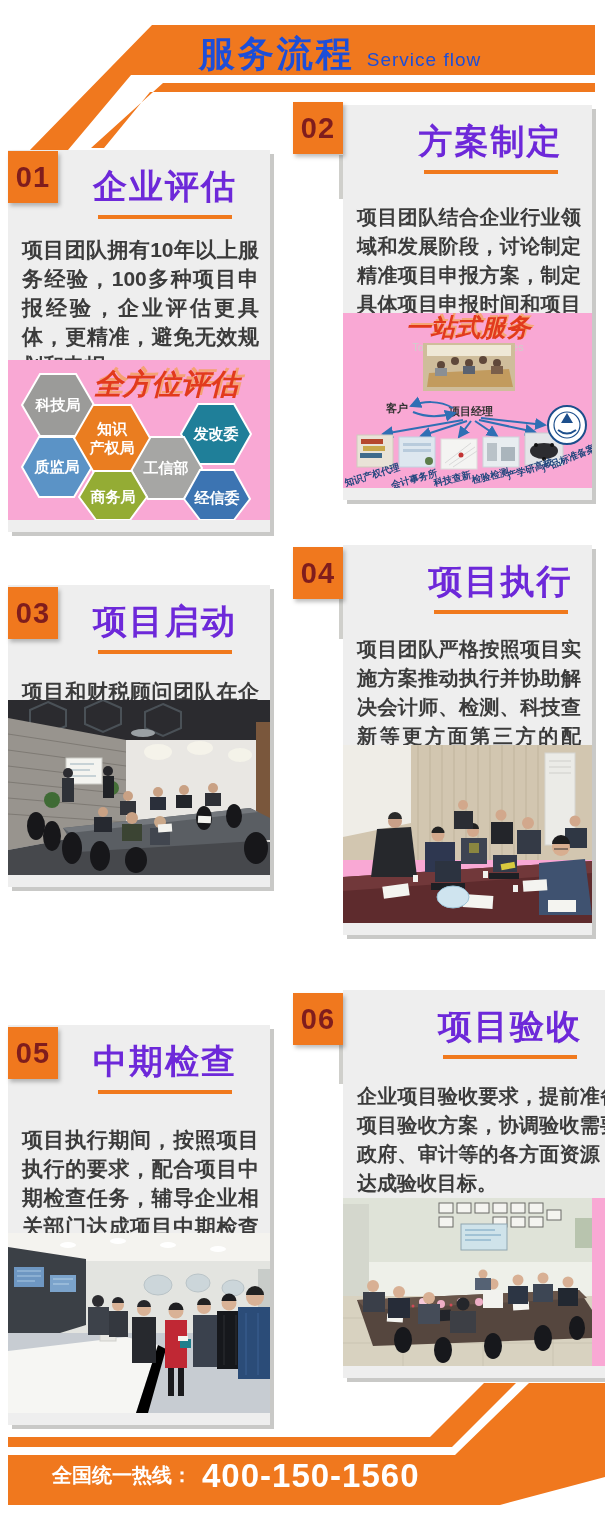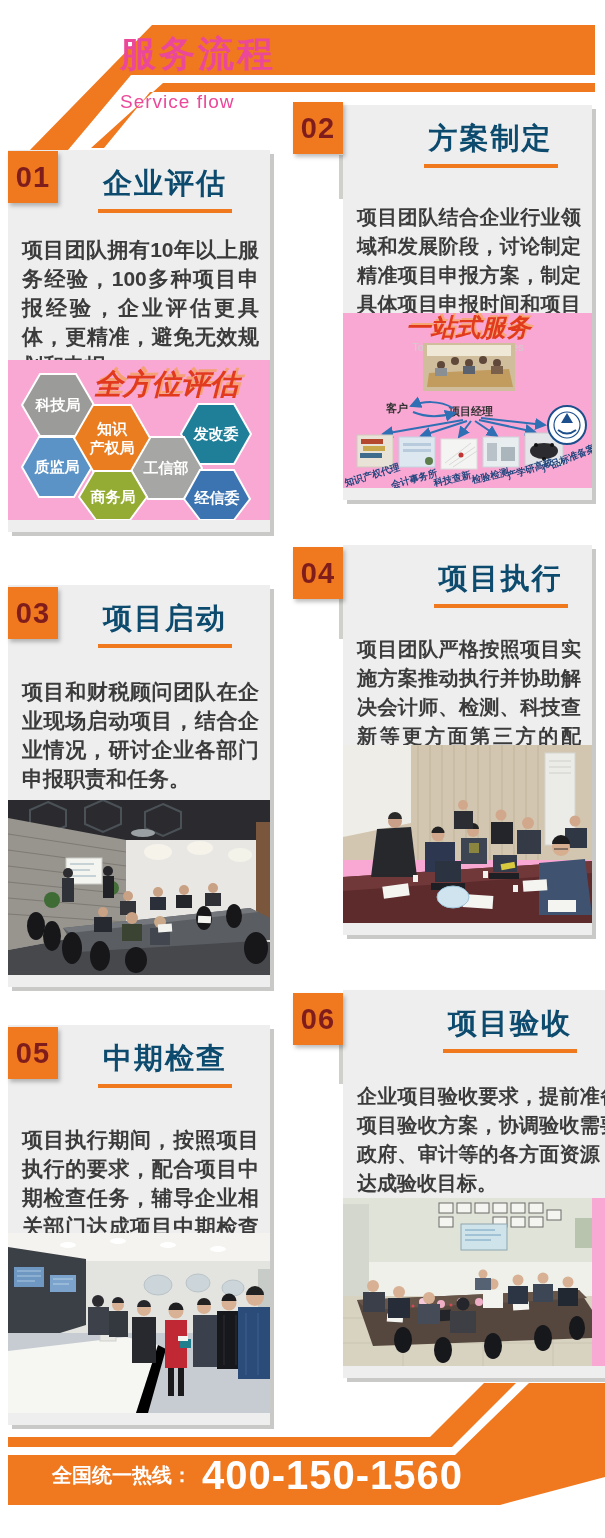"服务流程" .hdr-text { color: #ec4899 -> #1d4ed8; flex-direction: column -> none }
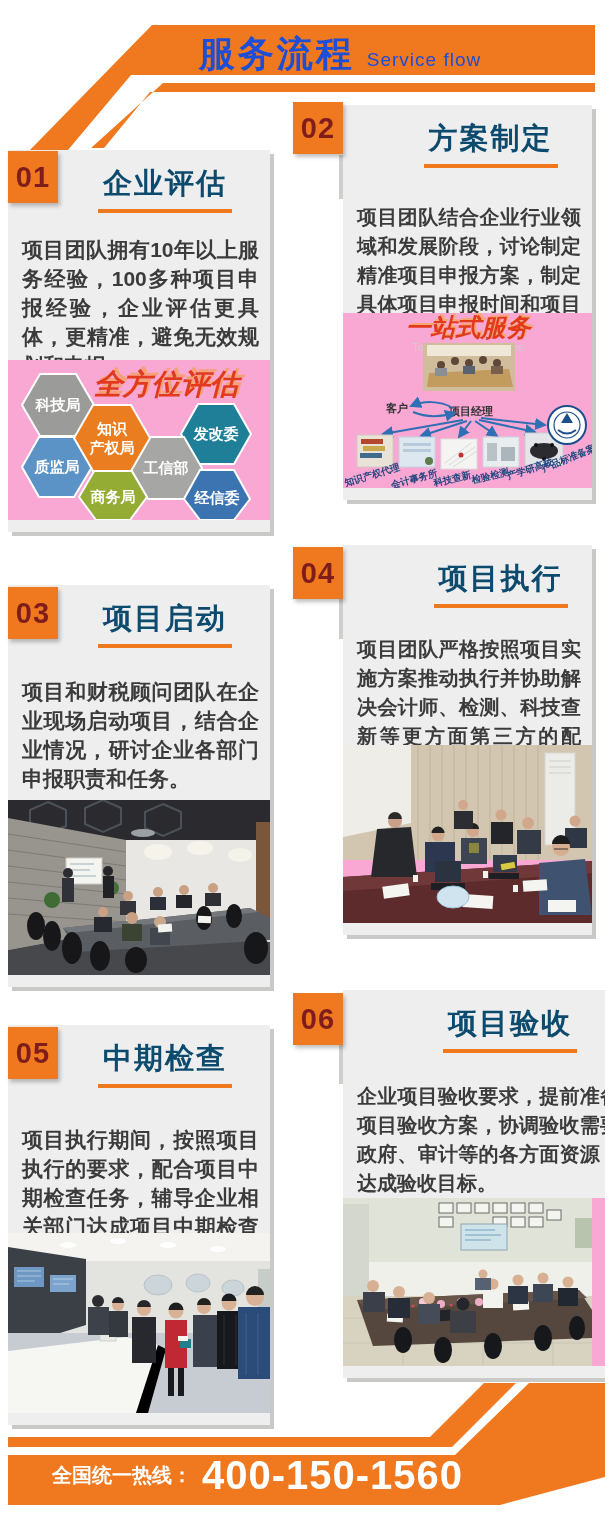"方案制定" .sec-title { color: #0c4a6e -> #6d28d9; font-size: 29px -> 34px }
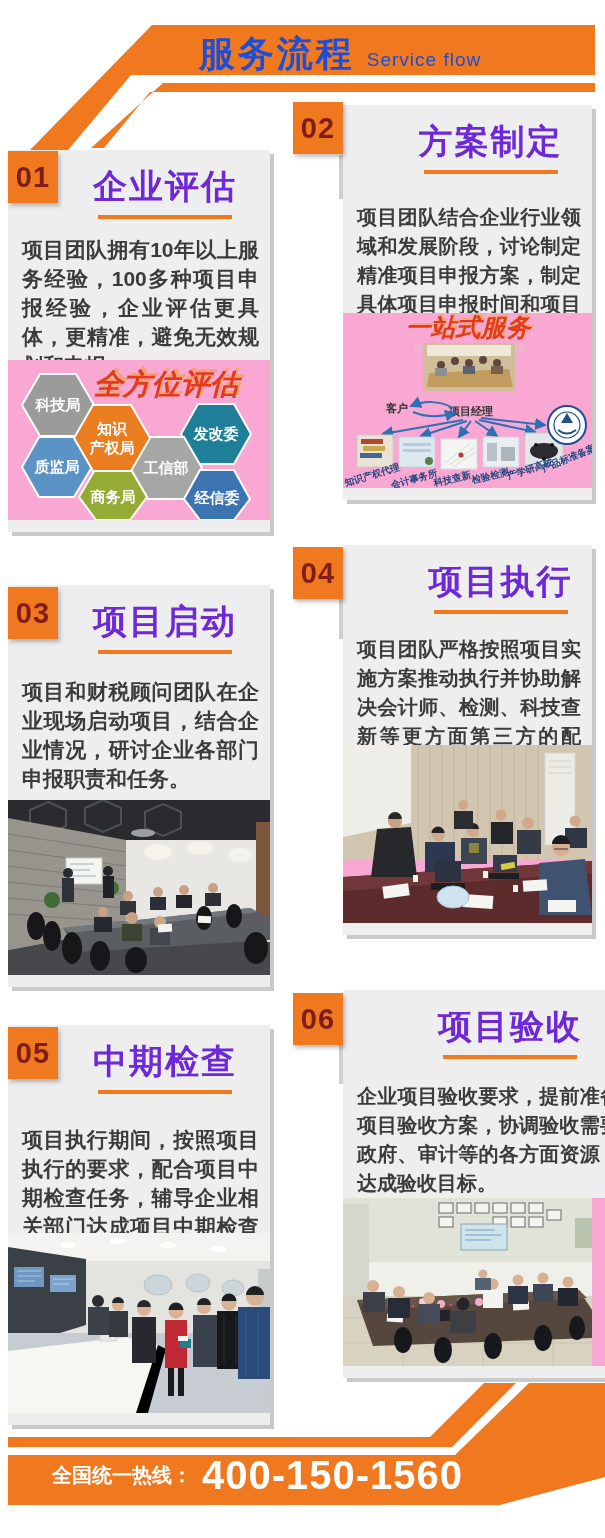"项目启动" div.card { height: 402px -> 302px }
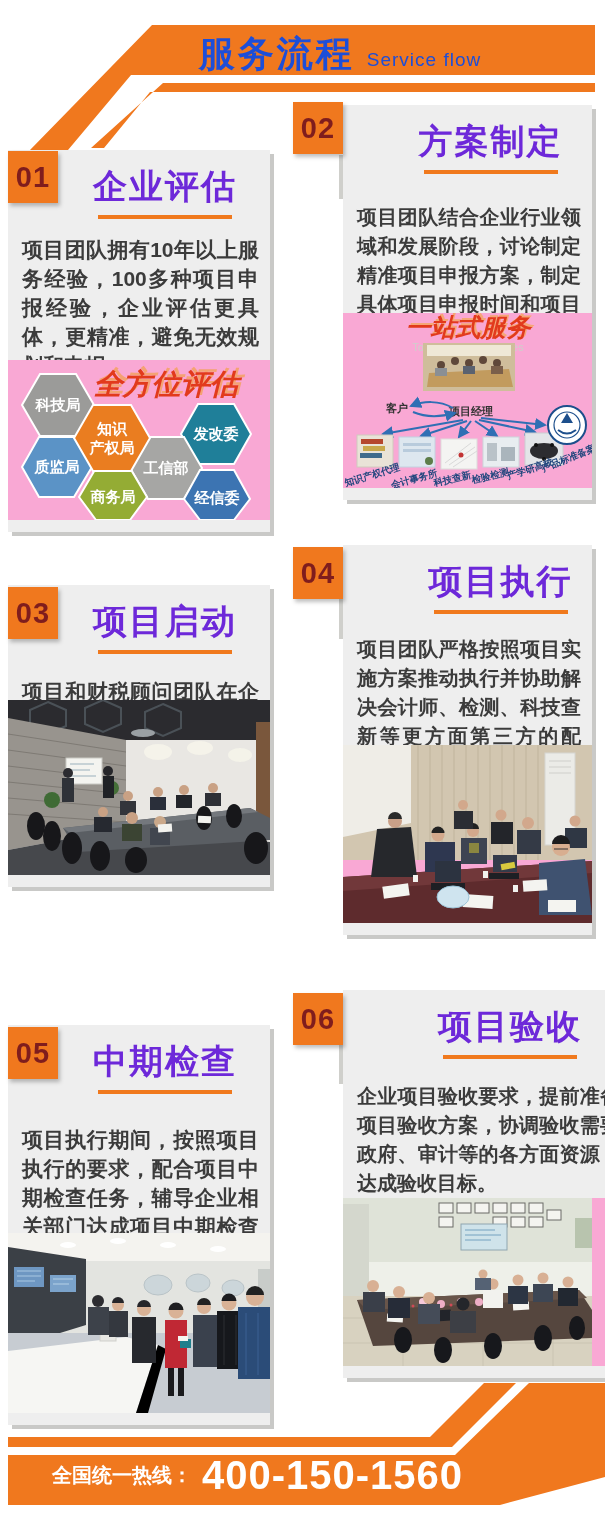"400-150-1560" .hot-num { font-size: 40px -> 33px }
